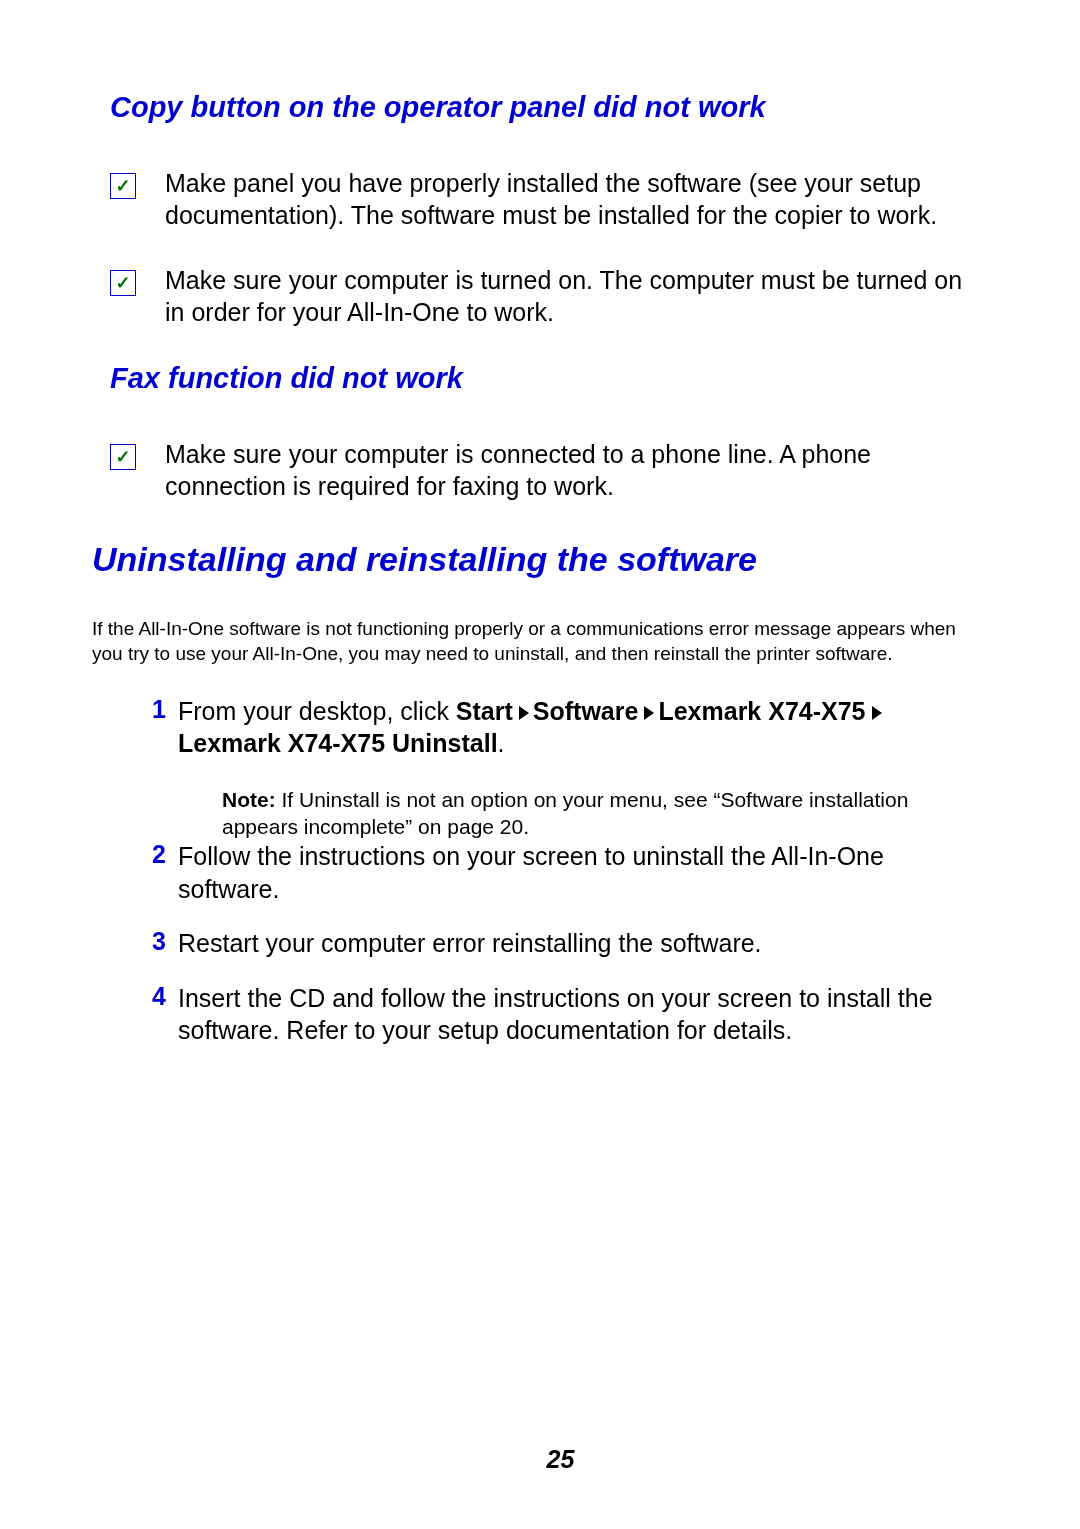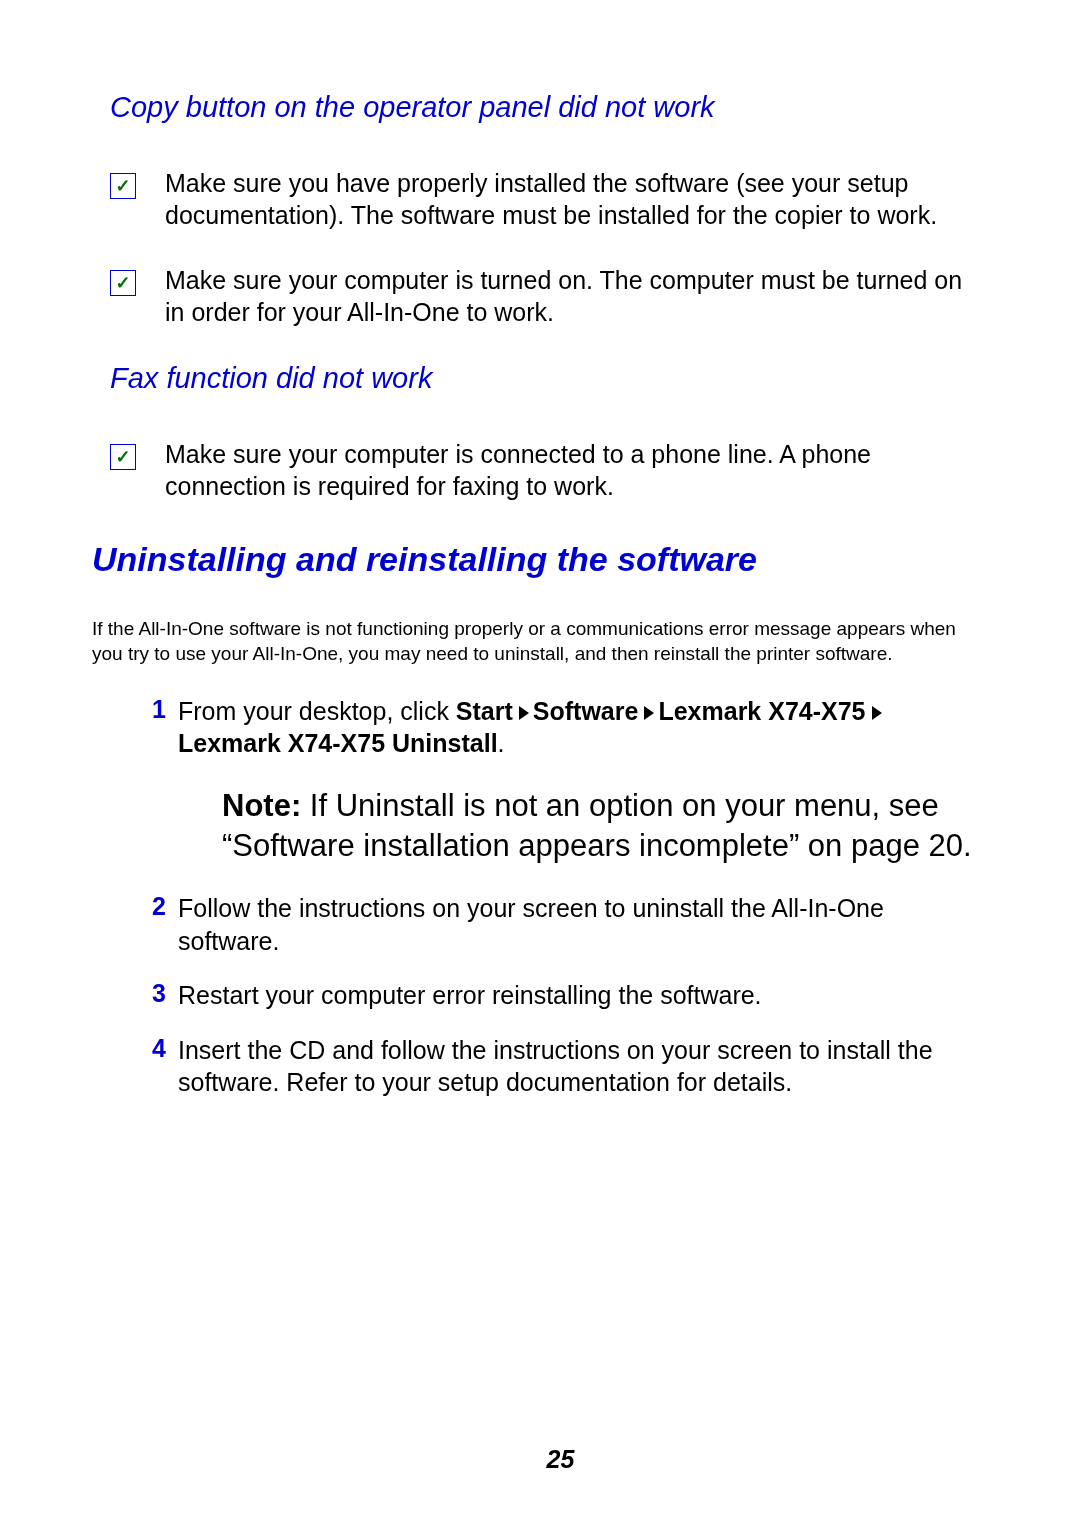"Copy button on the operator" .section-heading { font-weight: normal -> bold }
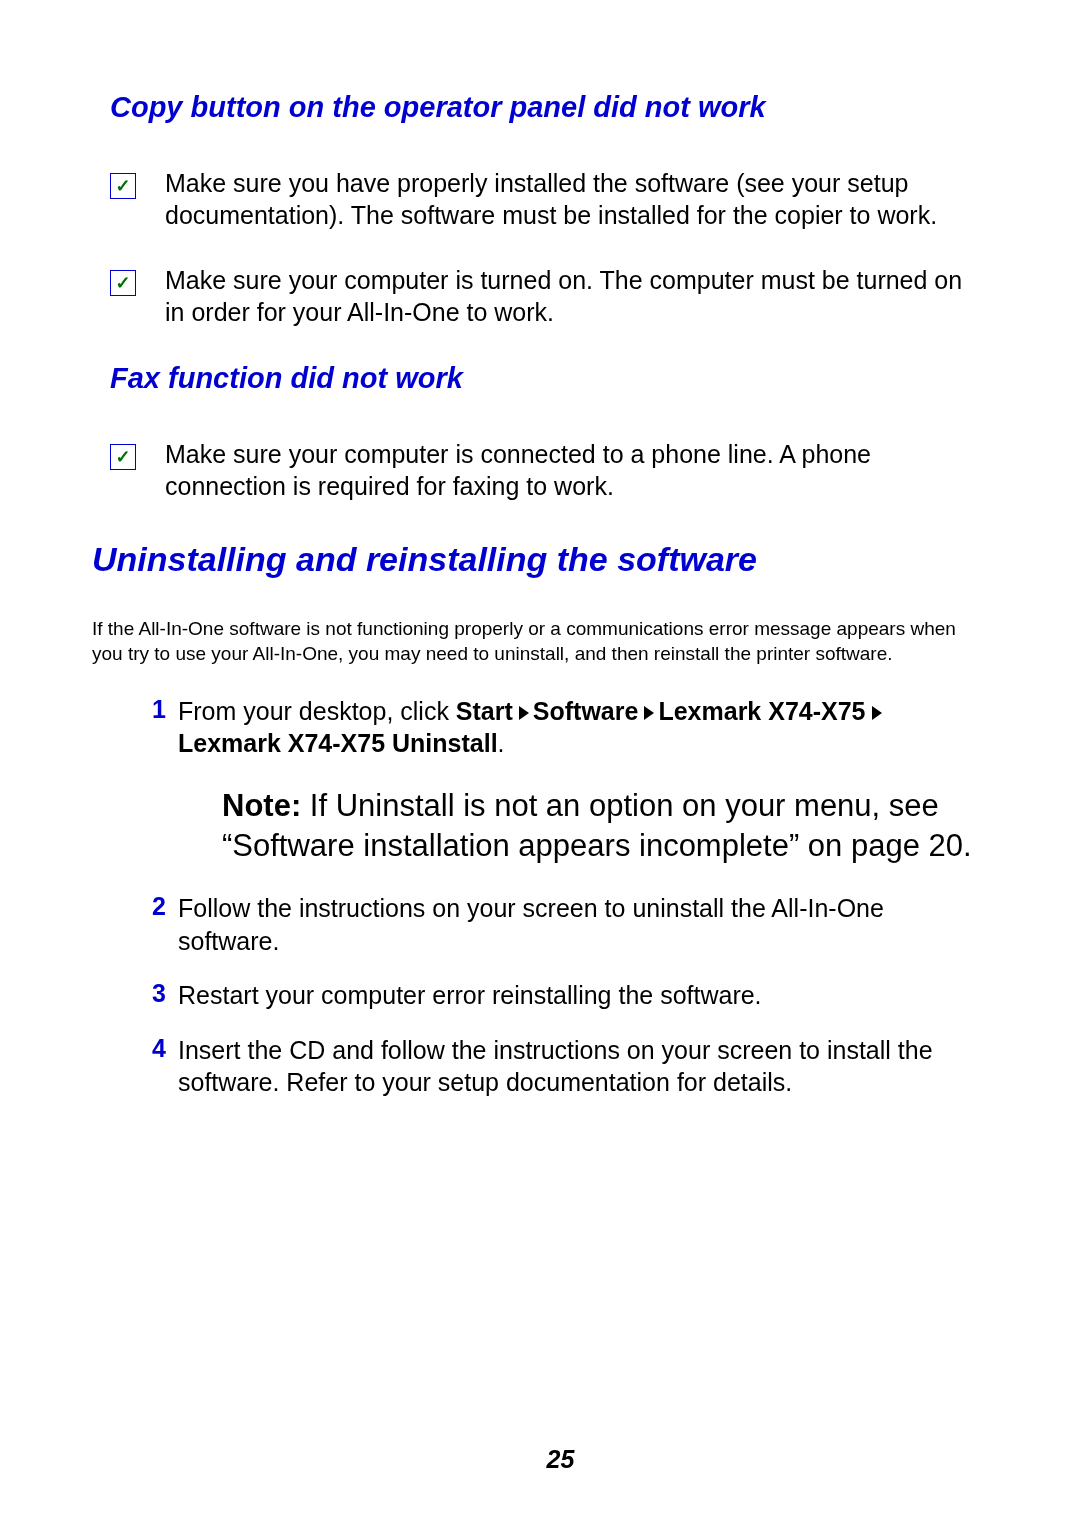"Make sure you have properly" div.check-text { text: sure -> panel }
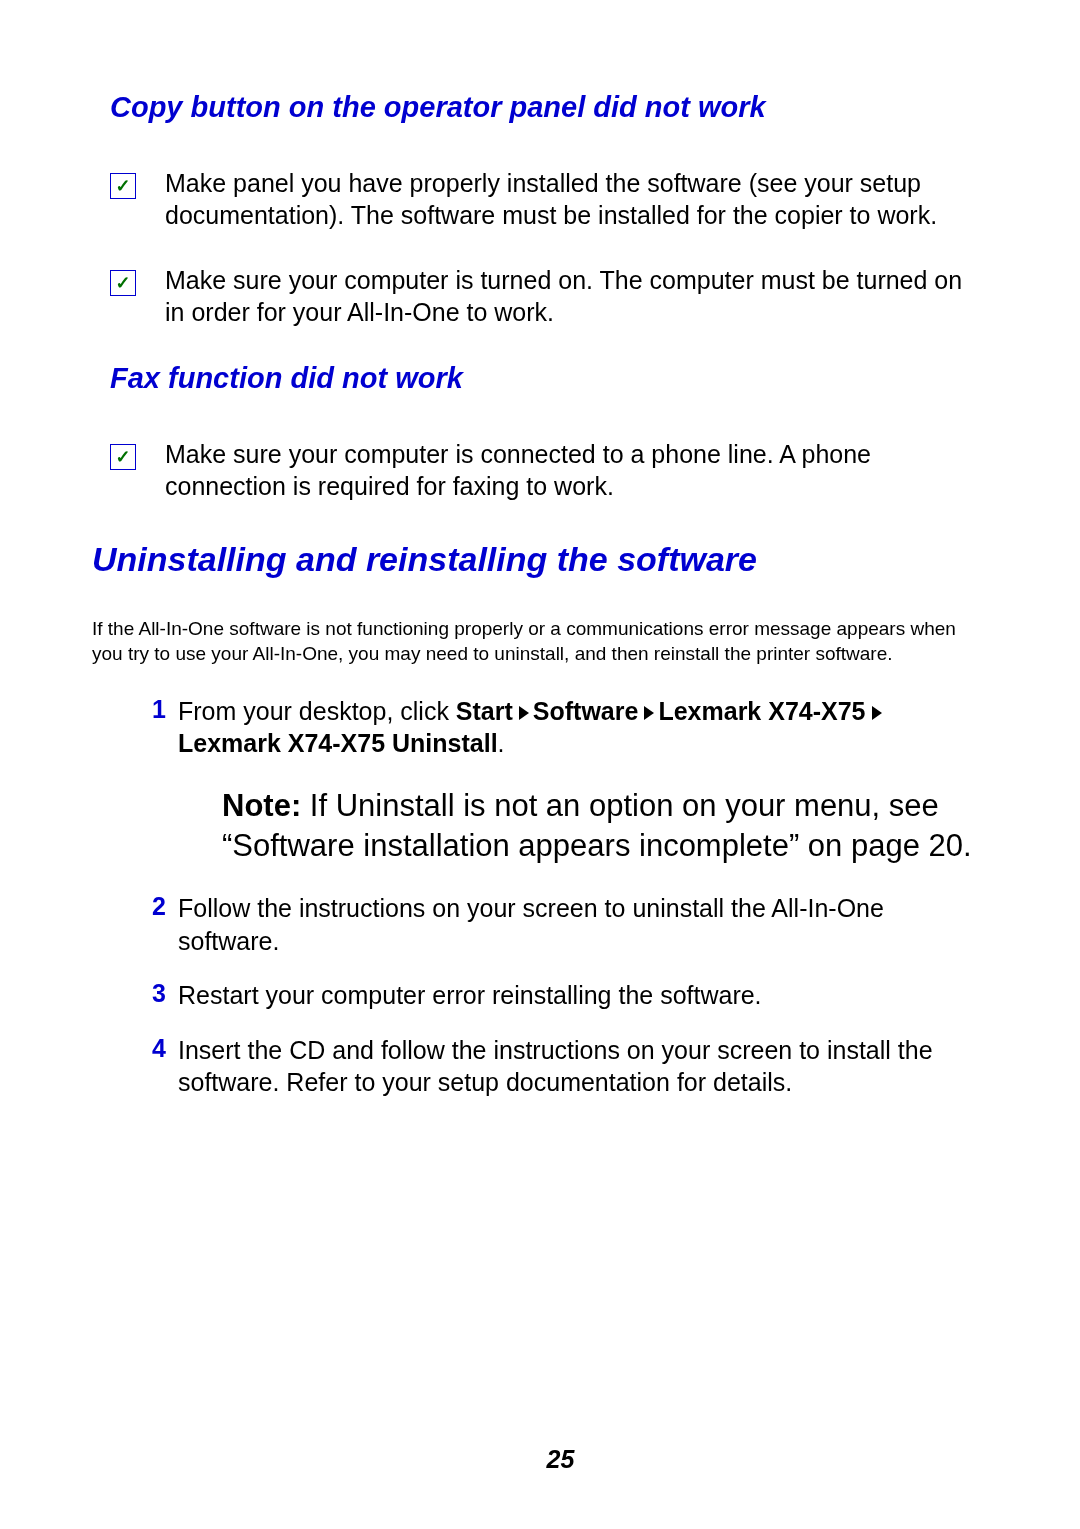"Note: If Uninstall is not" .note-block { font-size: 31px -> 21px; margin-bottom: 26px -> none }
